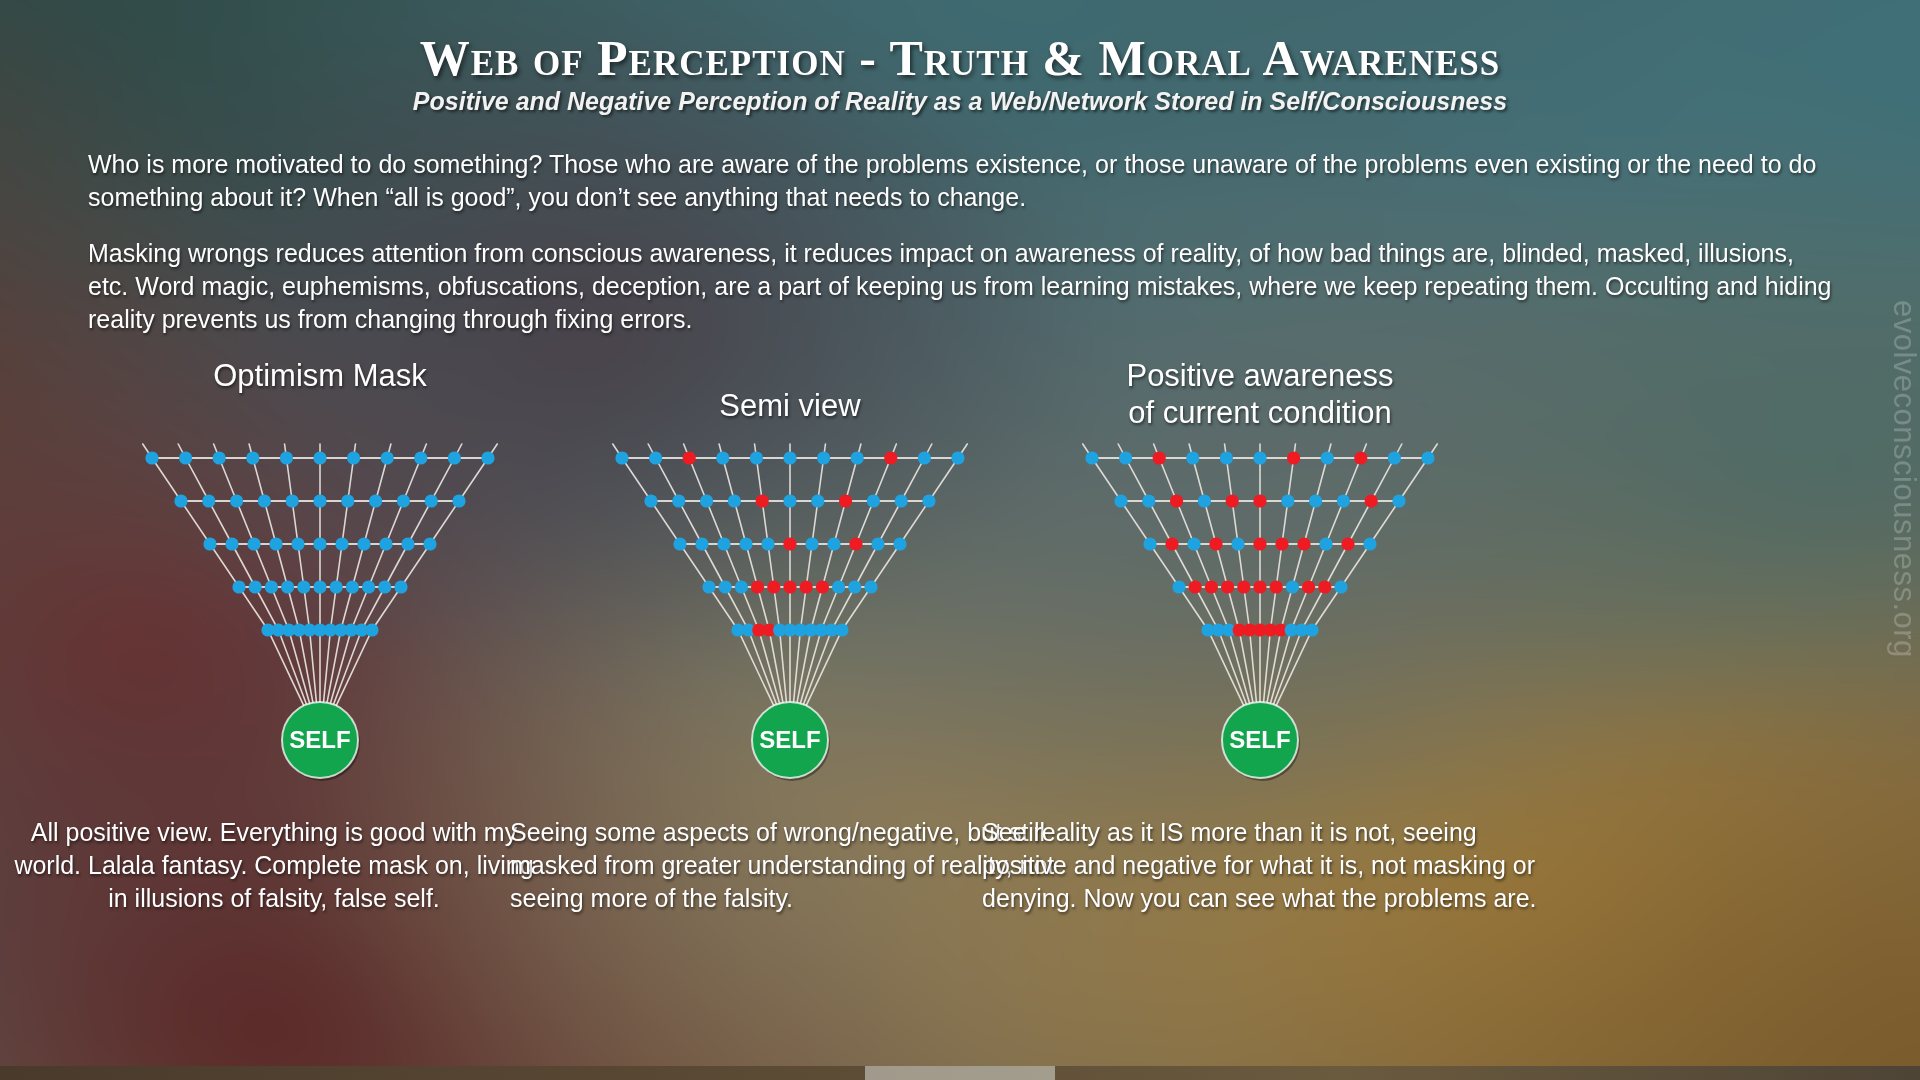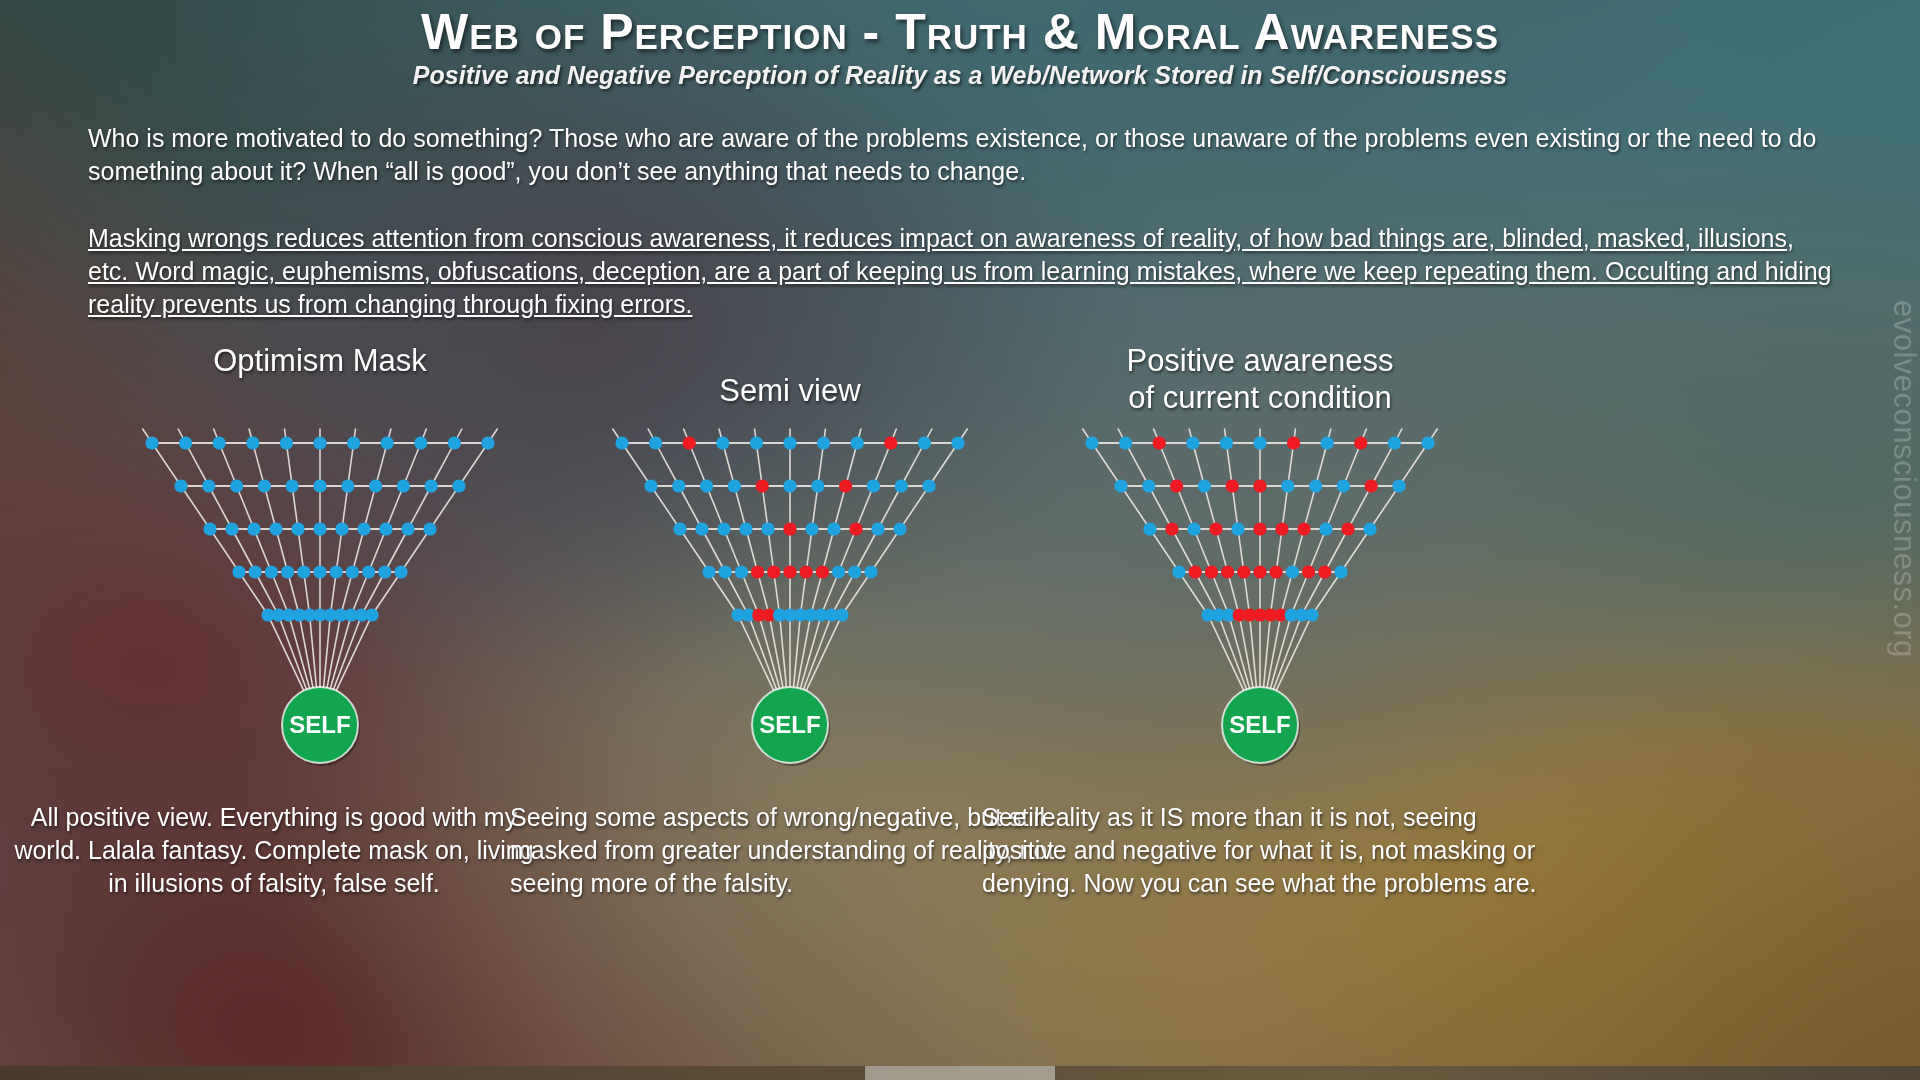"Web of Perception - Truth" .title { font-family: Liberation Sans, sans-serif -> Liberation Serif, serif; padding-top: 6px -> 32px }
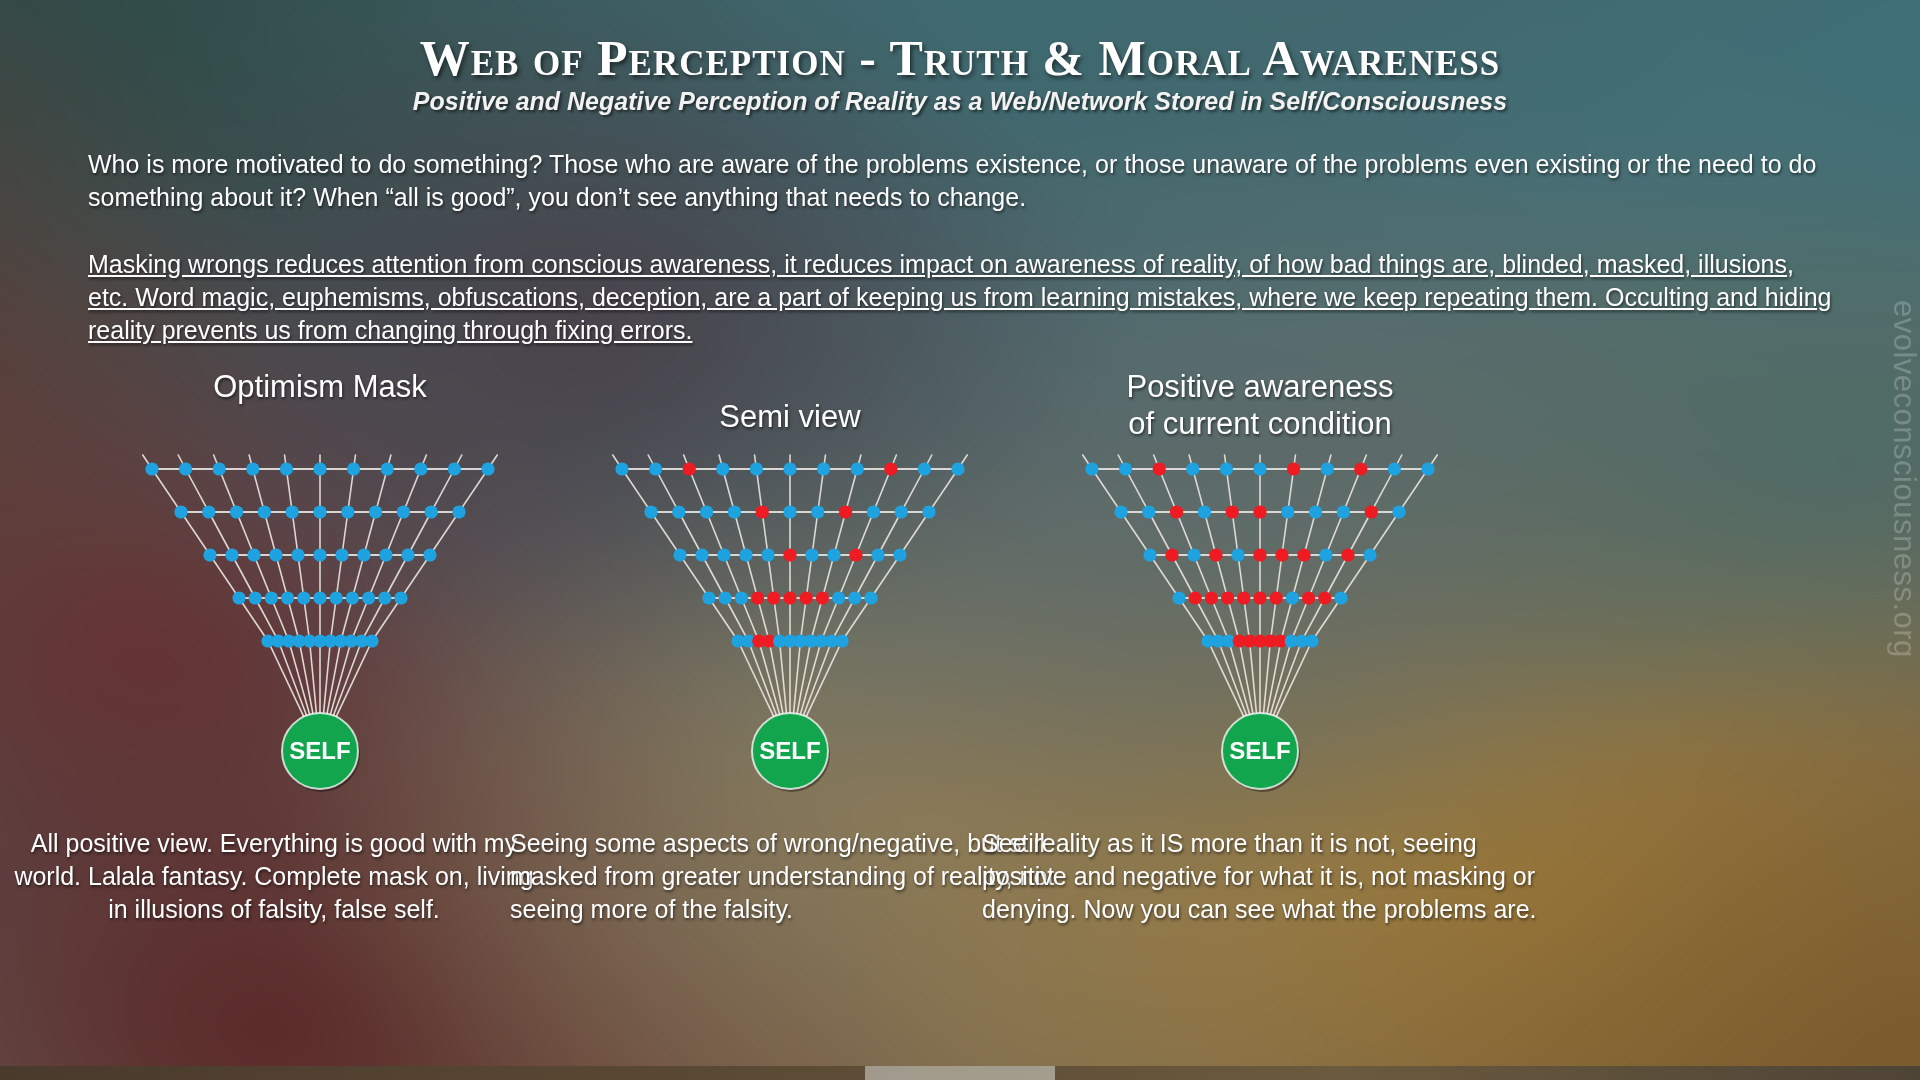"Masking wrongs reduces attention from" .intro p + p { margin-top: 33px -> 22px; text-decoration: underline -> none }
